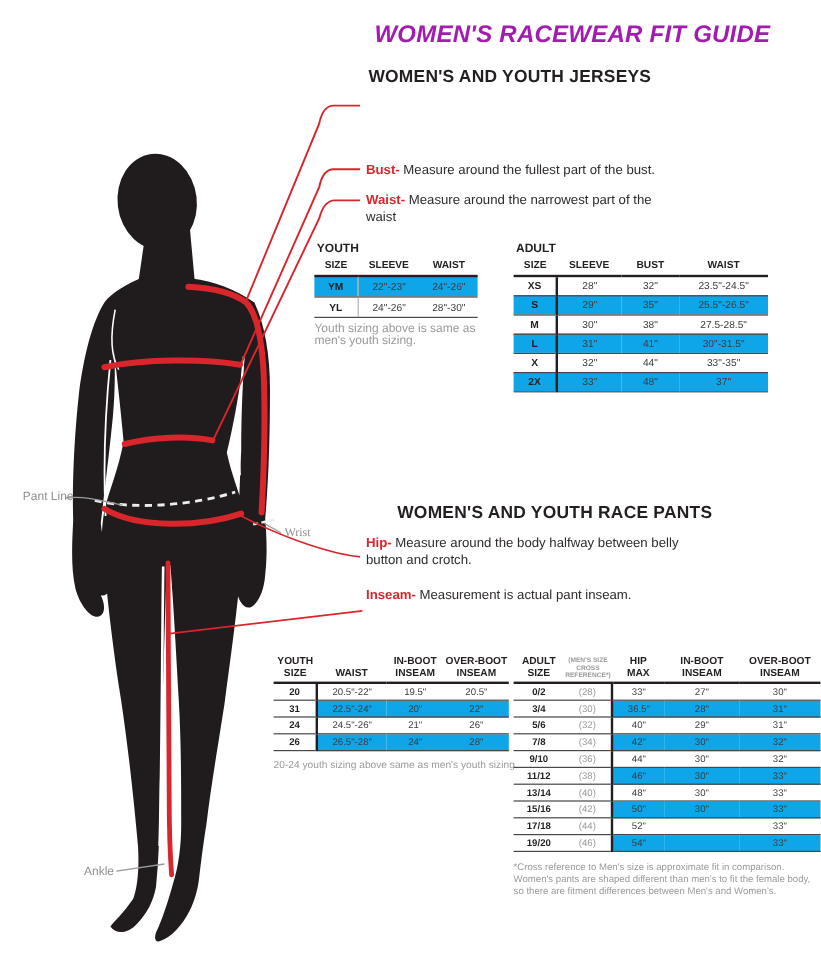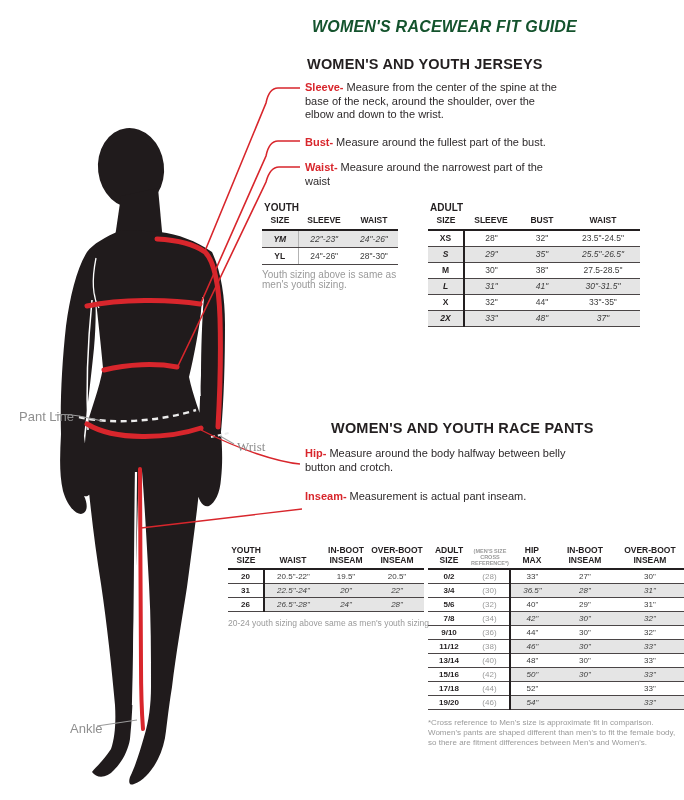"WOMEN'S RACEWEAR FIT GUIDE" .page-title { color: #14532d -> #a21caf; font-size: 16px -> 20px }
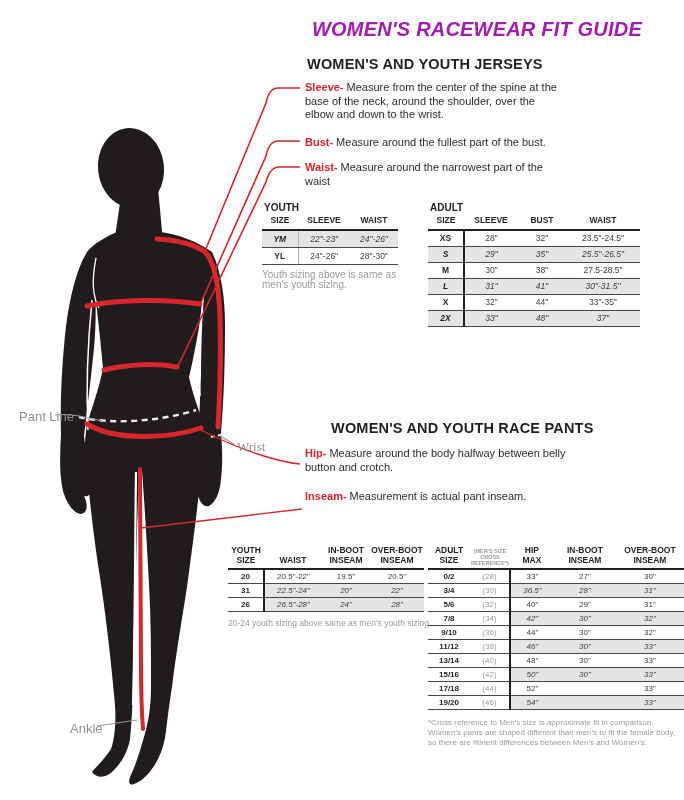"Sleeve- Measure from the center" div.abs { html: <div> <span>Sleeve-</span><span>Measure from the center of the spine at the base of the neck, around the shoulder, over the elbow and down to the wrist.</span> </div> -> none }
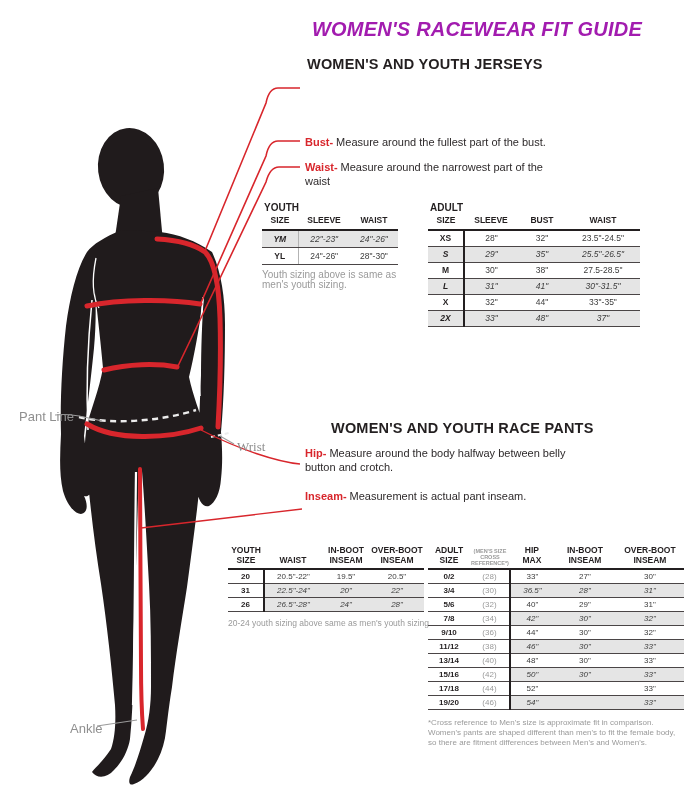"YM" td.shaded { background: #e5e5e5 -> #0ea5e9; font-style: italic -> none }
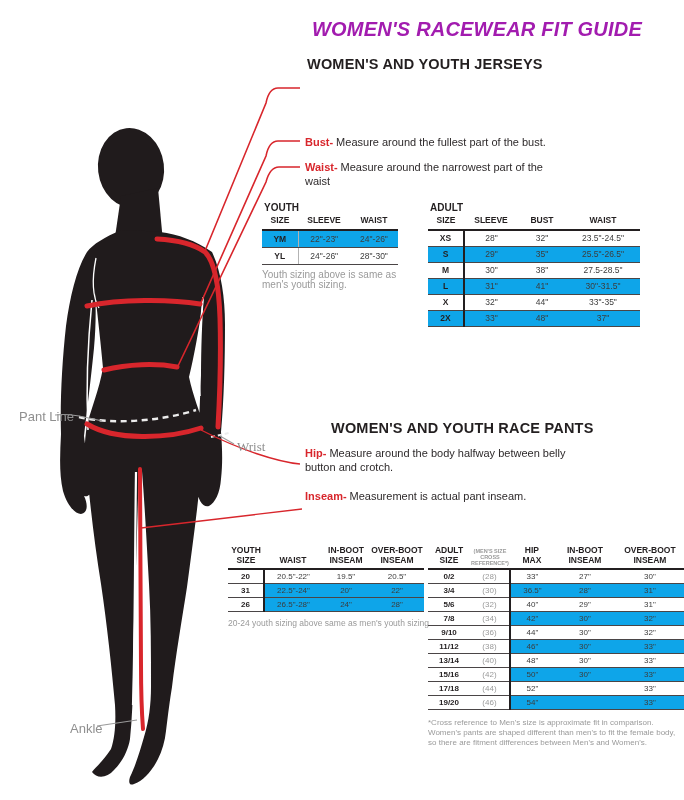"Pant Line" .fig-label { font-size: 13px -> 10px }
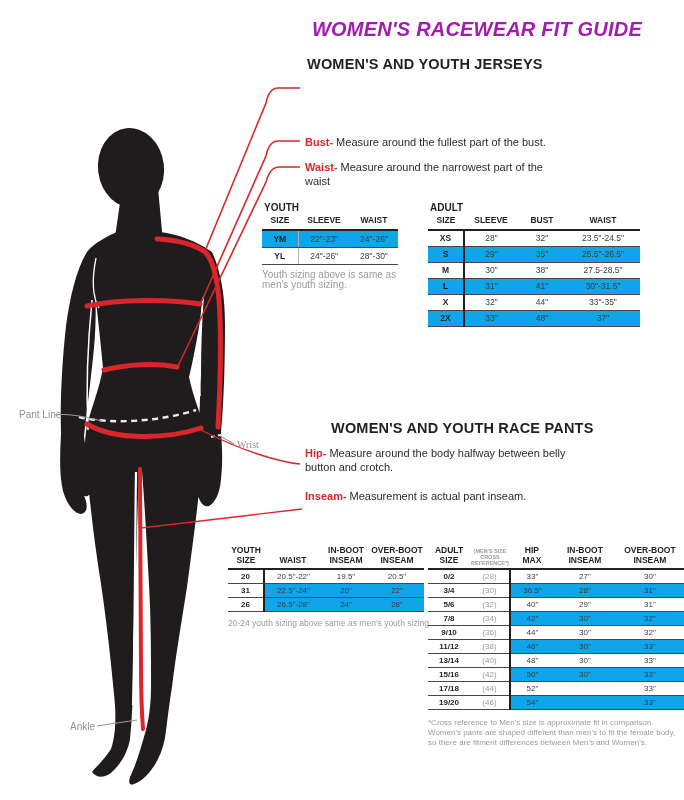"24" tr { html: none -> <tr> <td>24</td> <td>24.5"-26"</td> <td>21"</td> <td>26"</td> </tr> }
